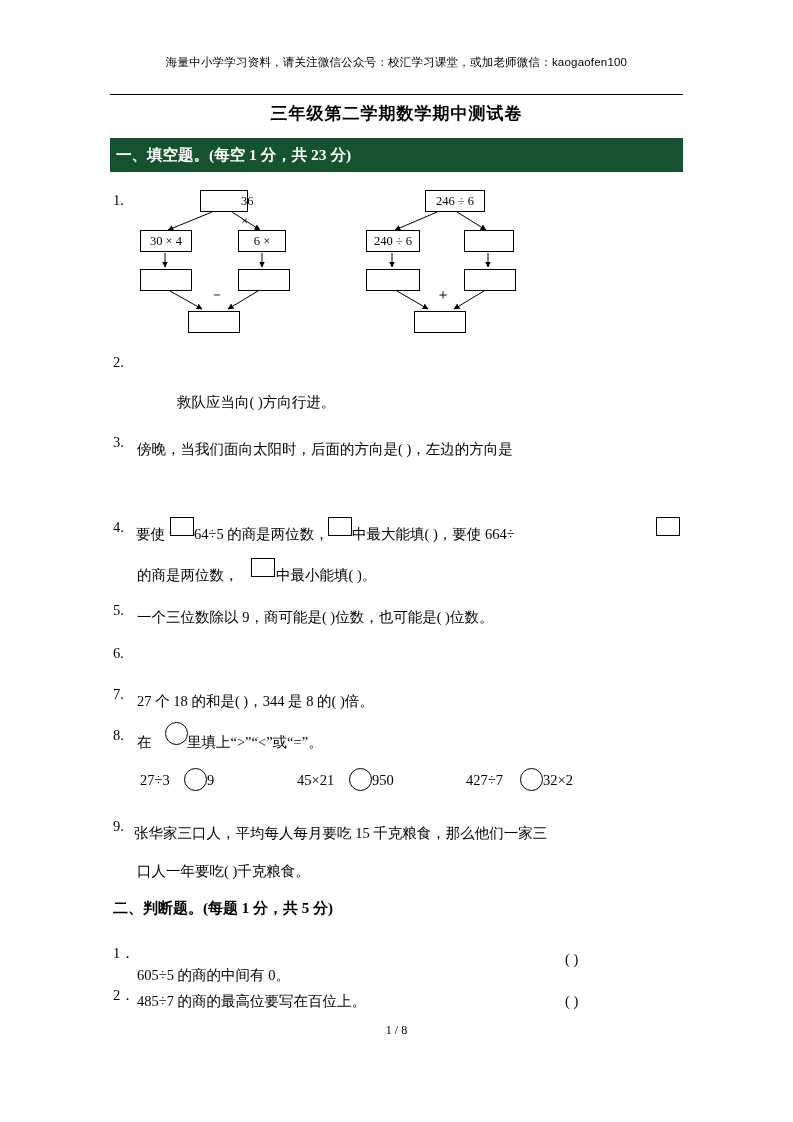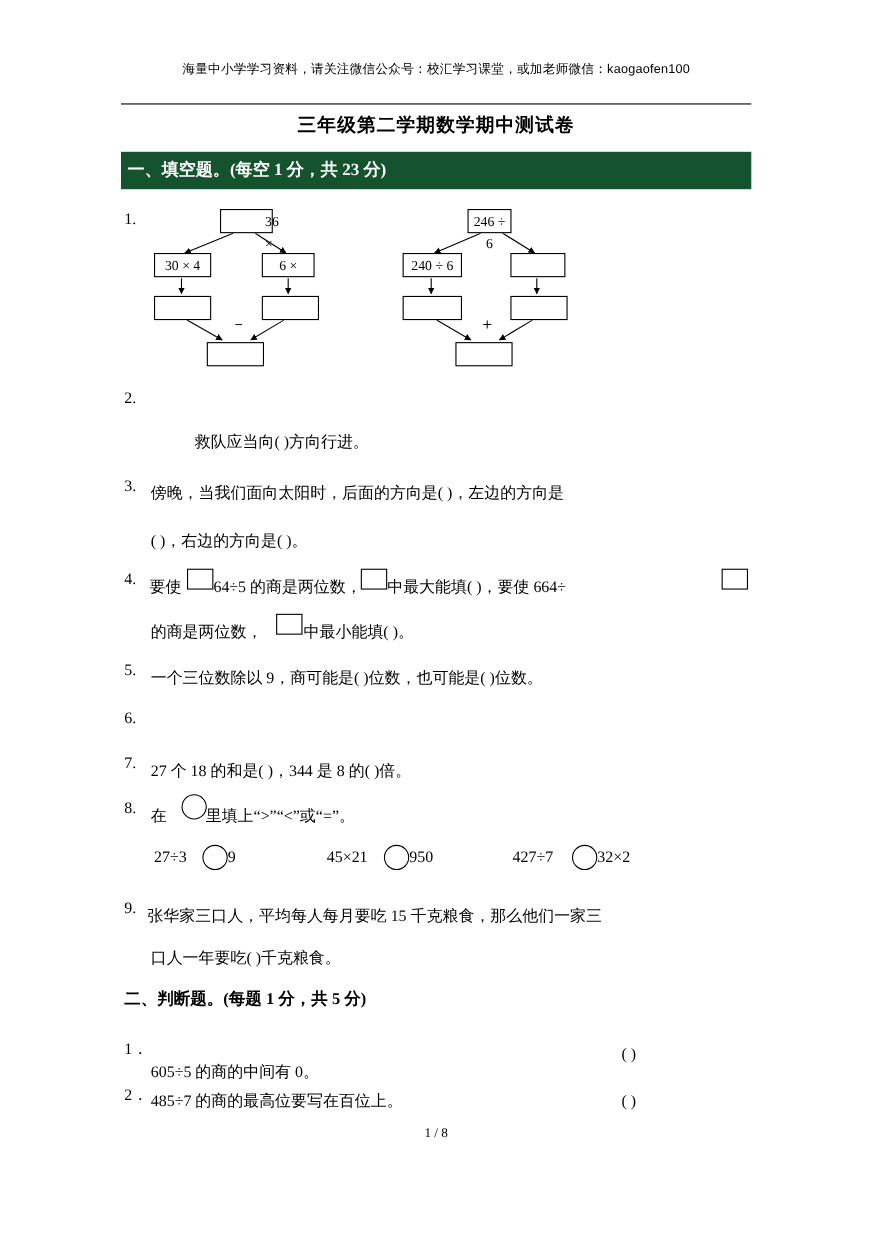"246 ÷ 6" div.dbox { width: 40px -> 60px }
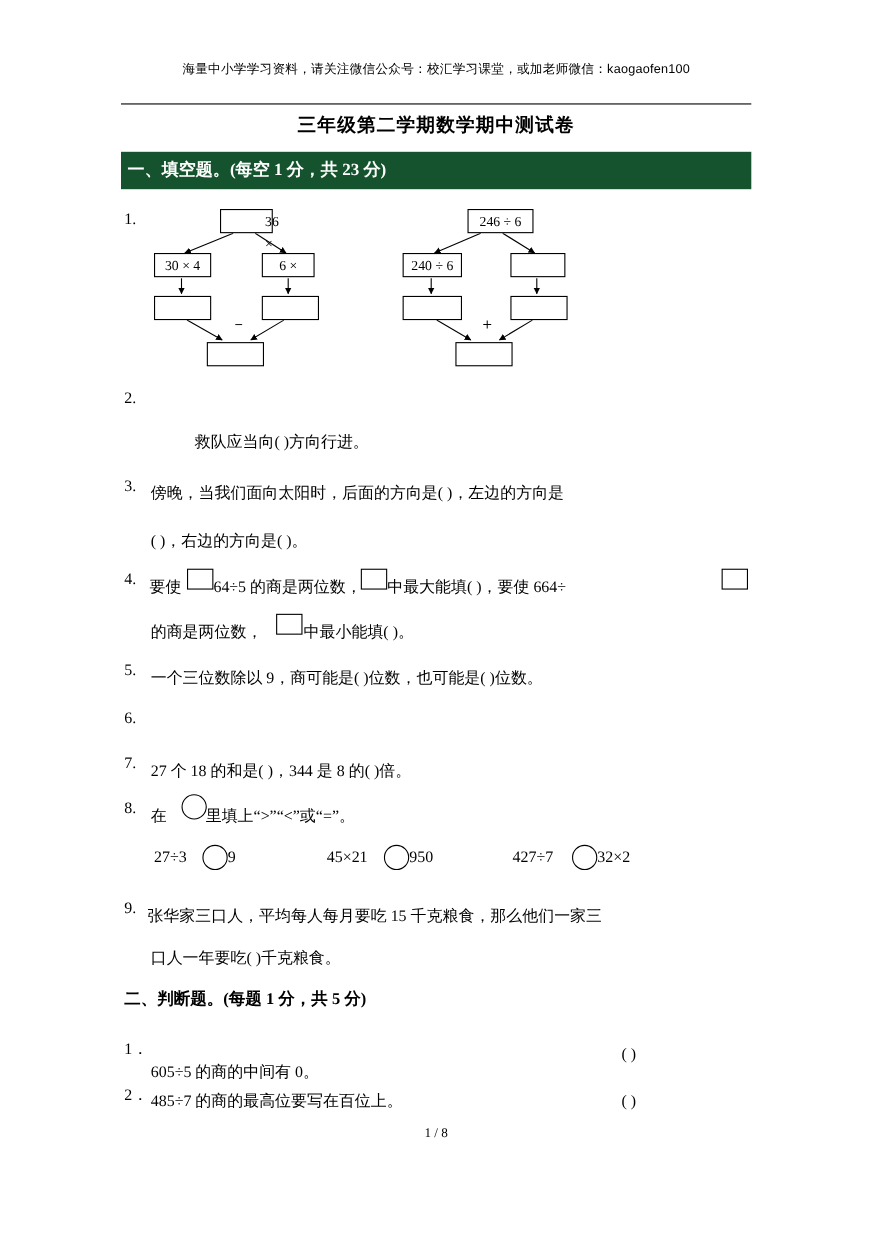"( )，右边的方向是( )。" div.qtext { html: <div>( )，右边的方向是( )。</div> -> none }
